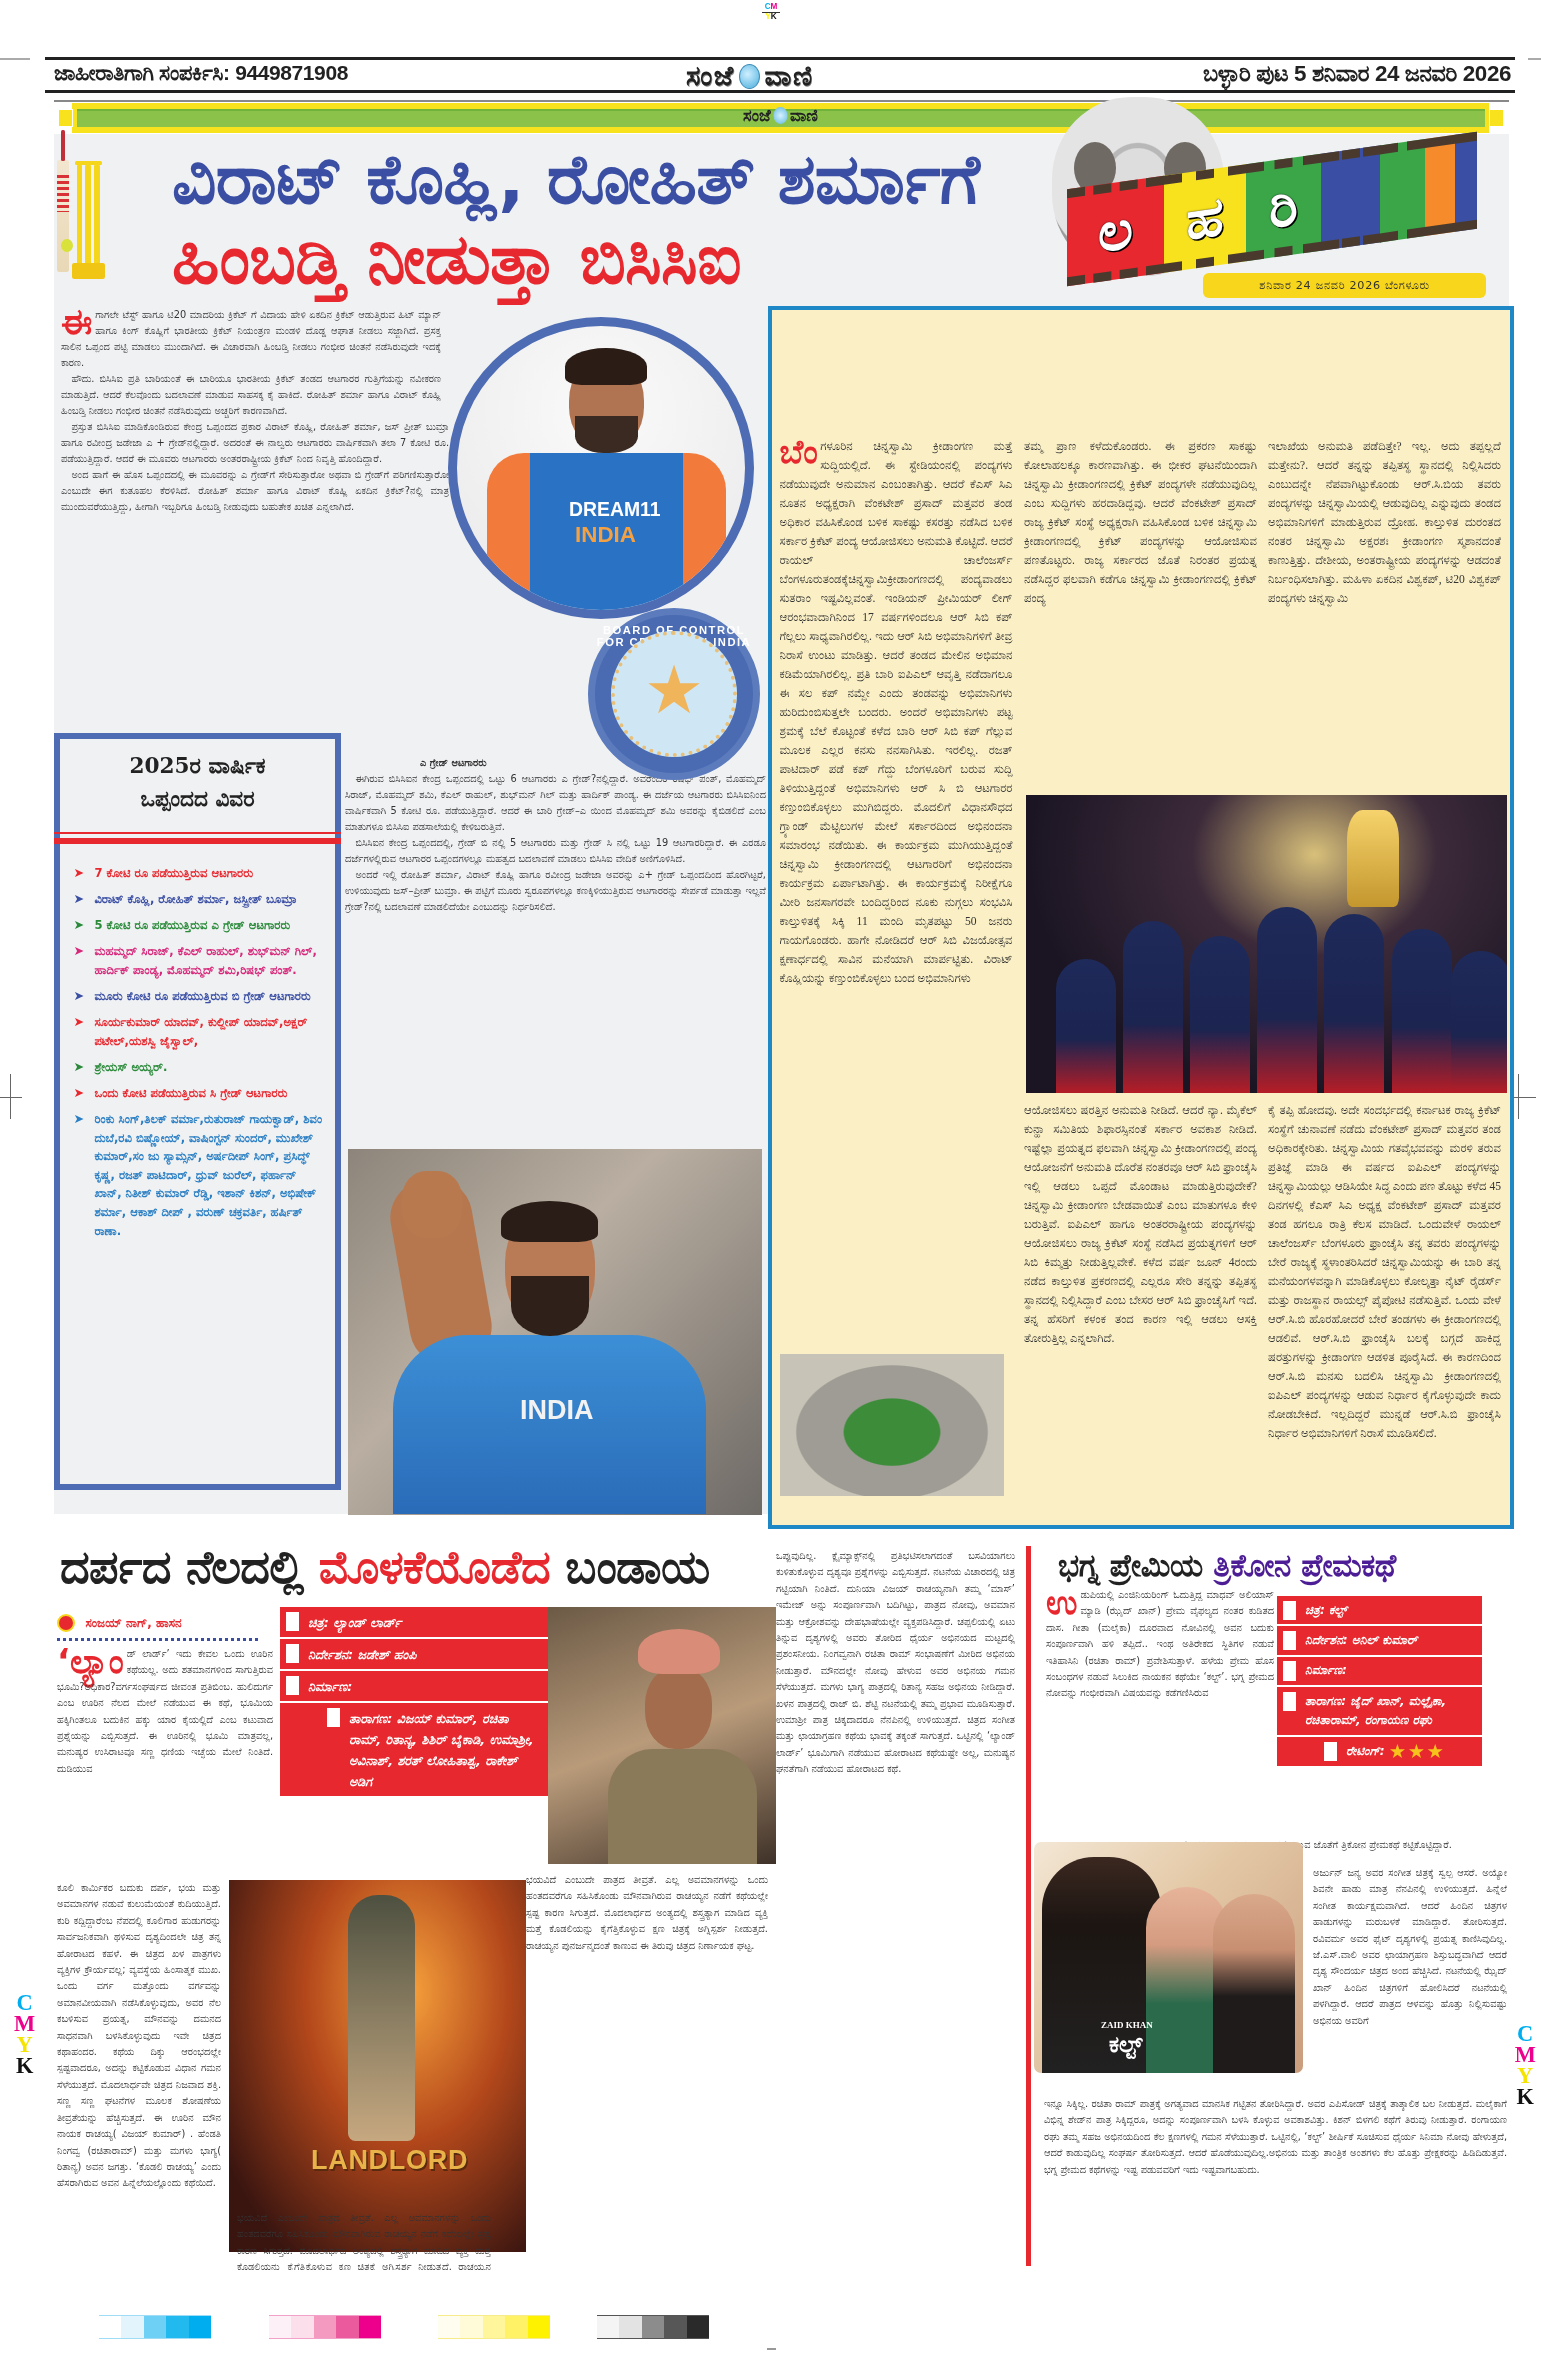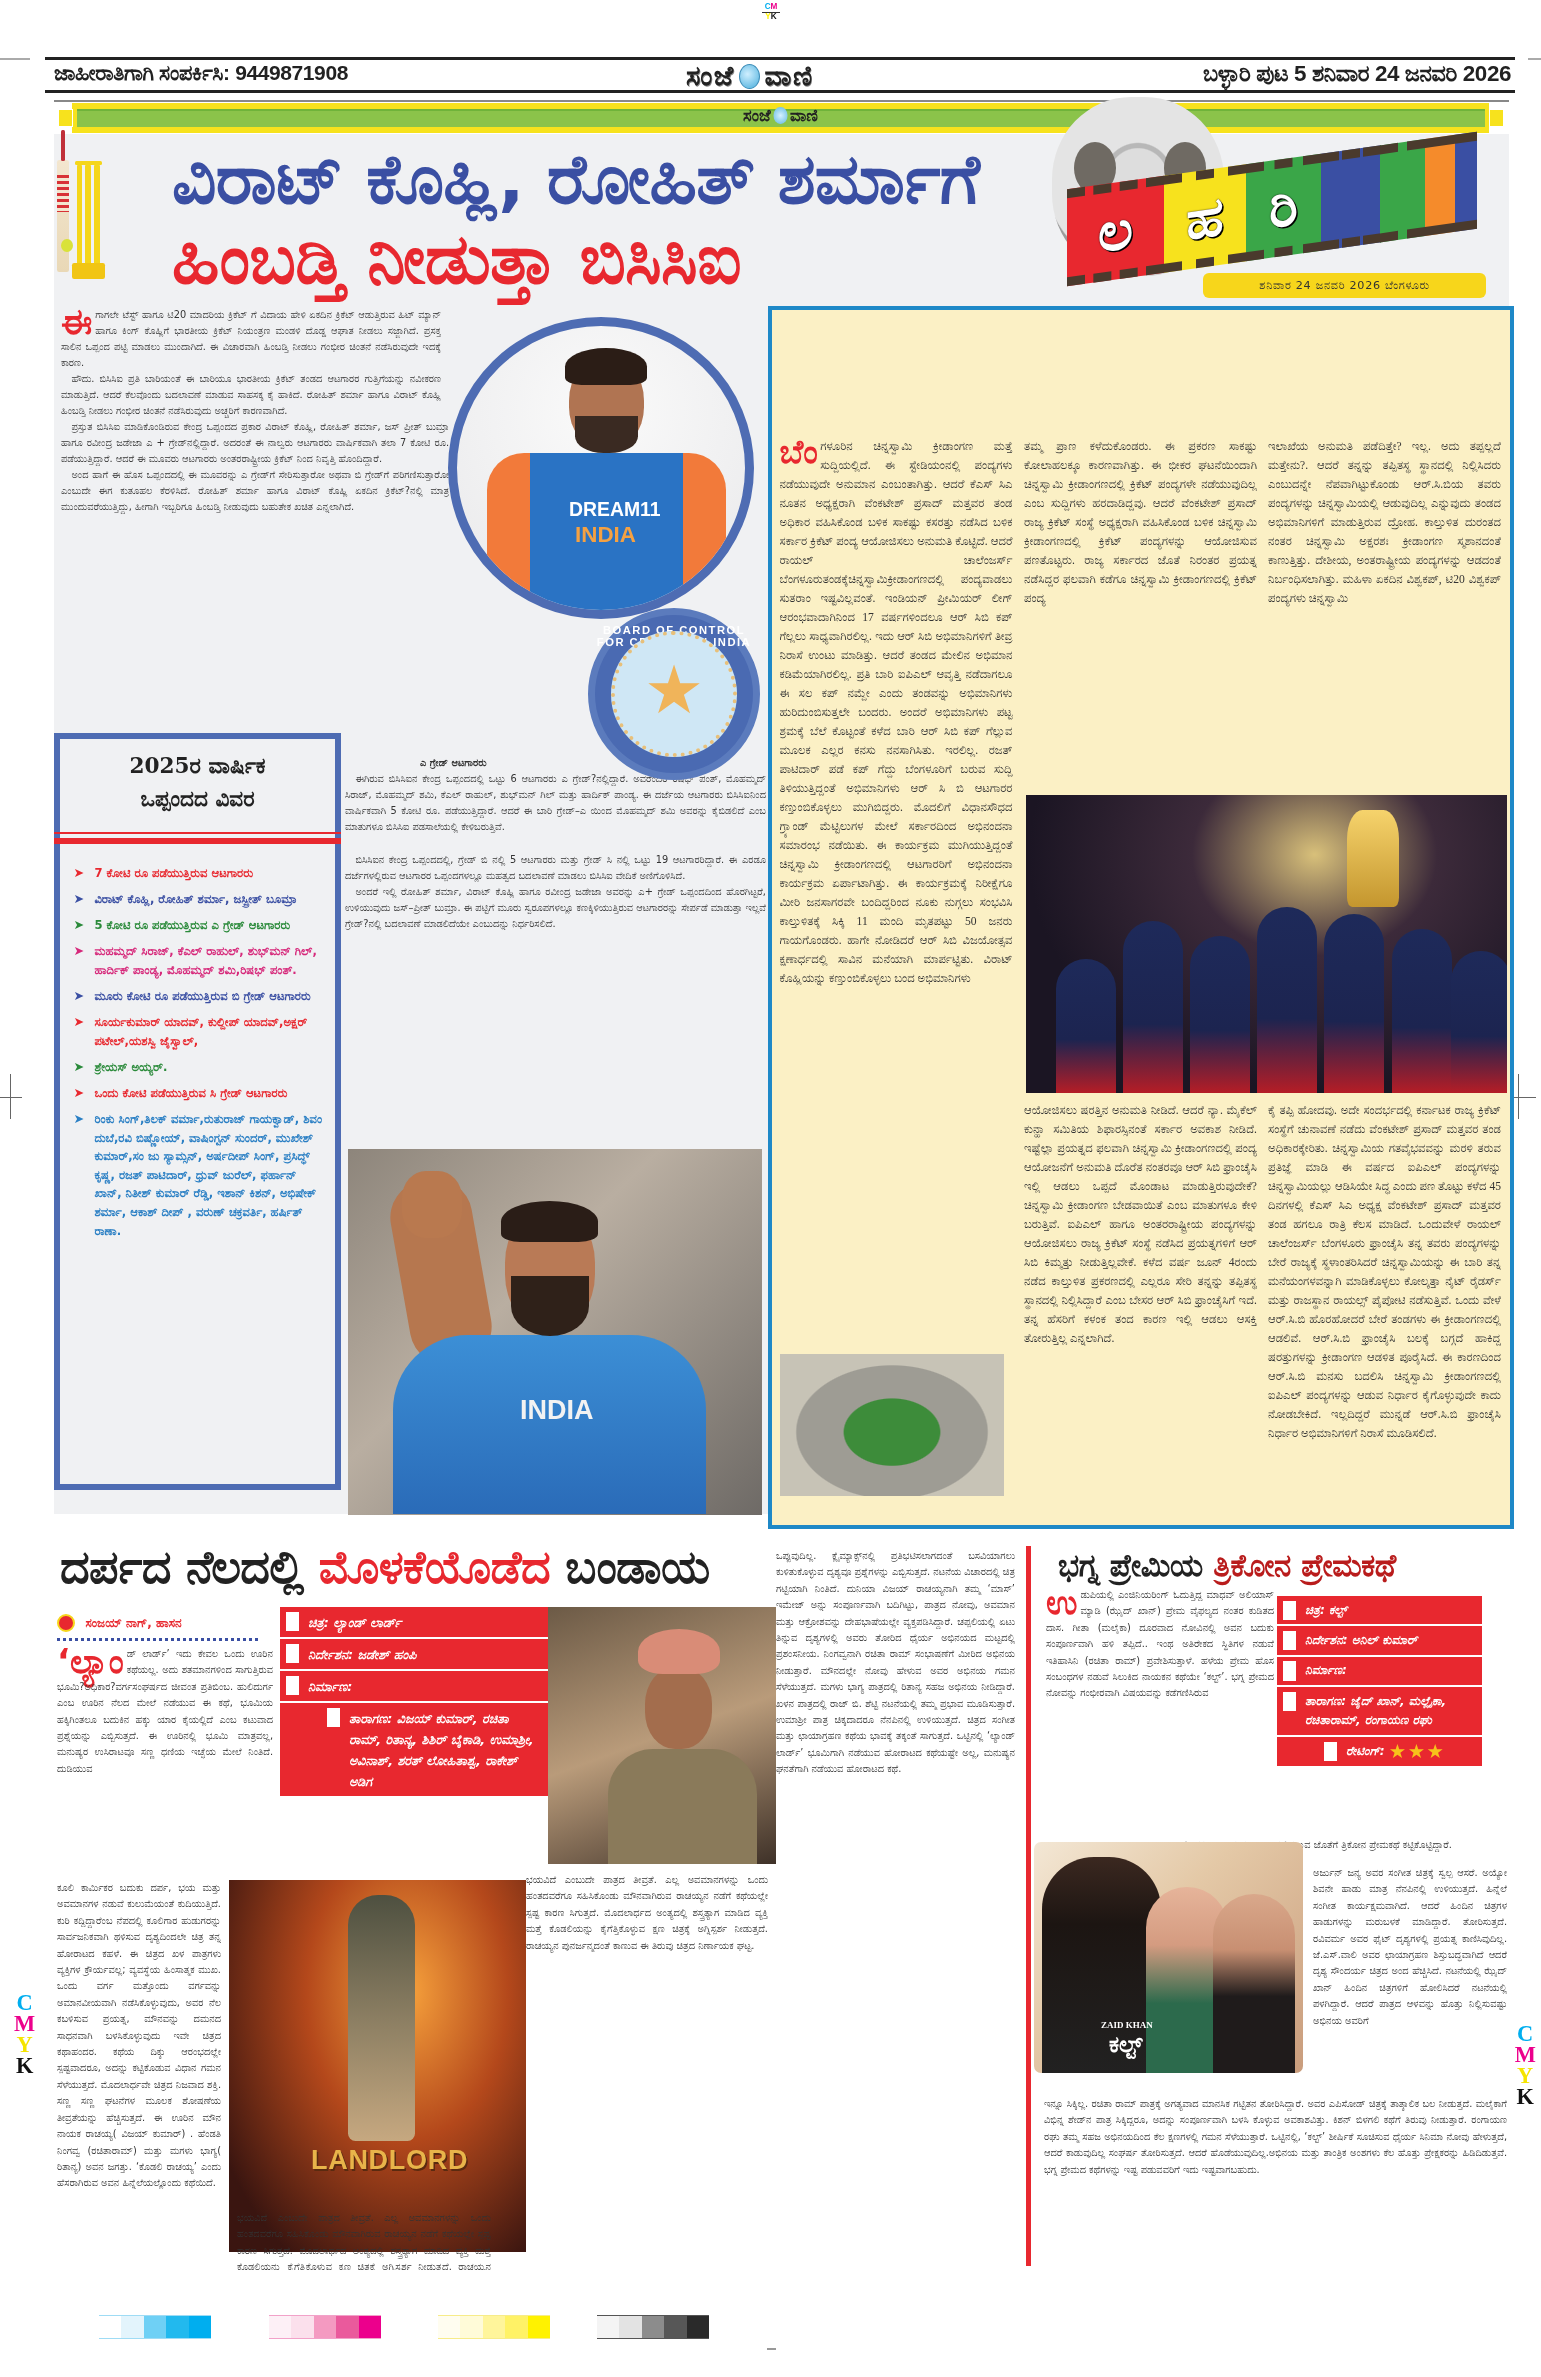"ಬಿಸಿಸಿಐನ ಕೇಂದ್ರ ಒಪ್ಪಂದದಲ್ಲಿ, ಗ್ರೇಡ್ ಬಿ" p { margin-top: 17px -> none }
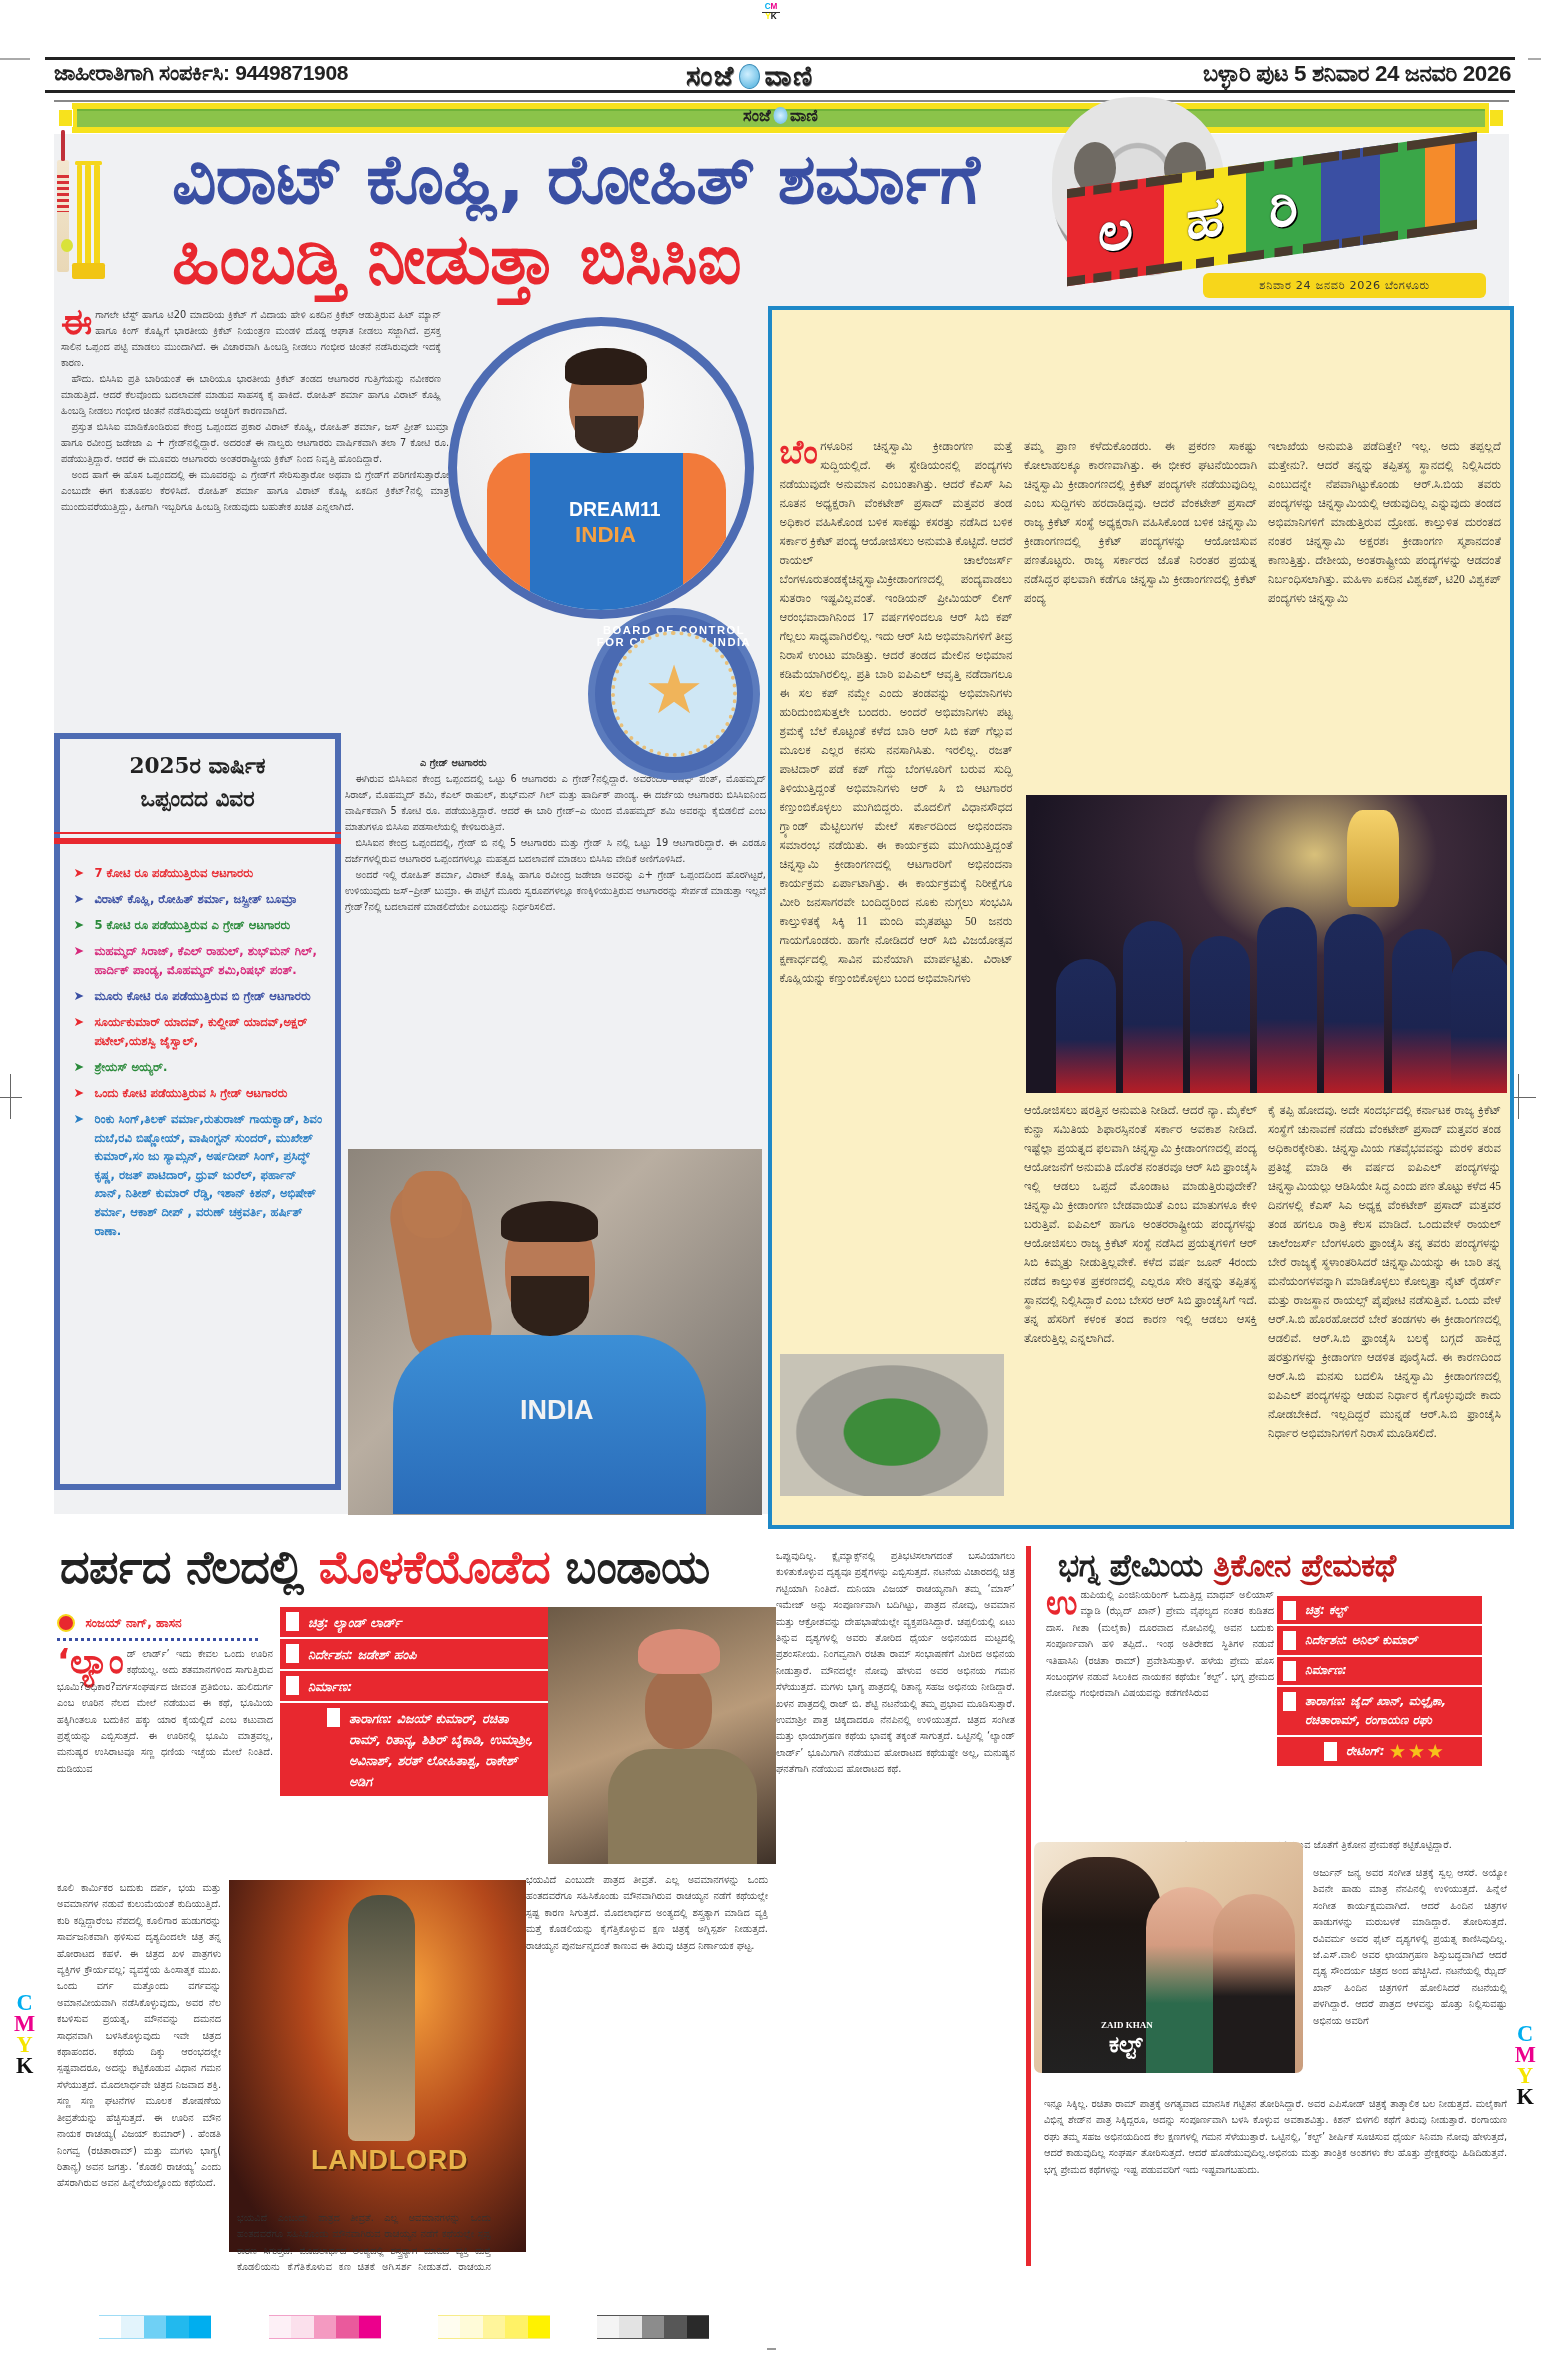"ತ್ರಿಕೋನ ಪ್ರೇಮಕಥೆ" .cult-head .blue { color: #b91c1c -> #4c1d95 }
